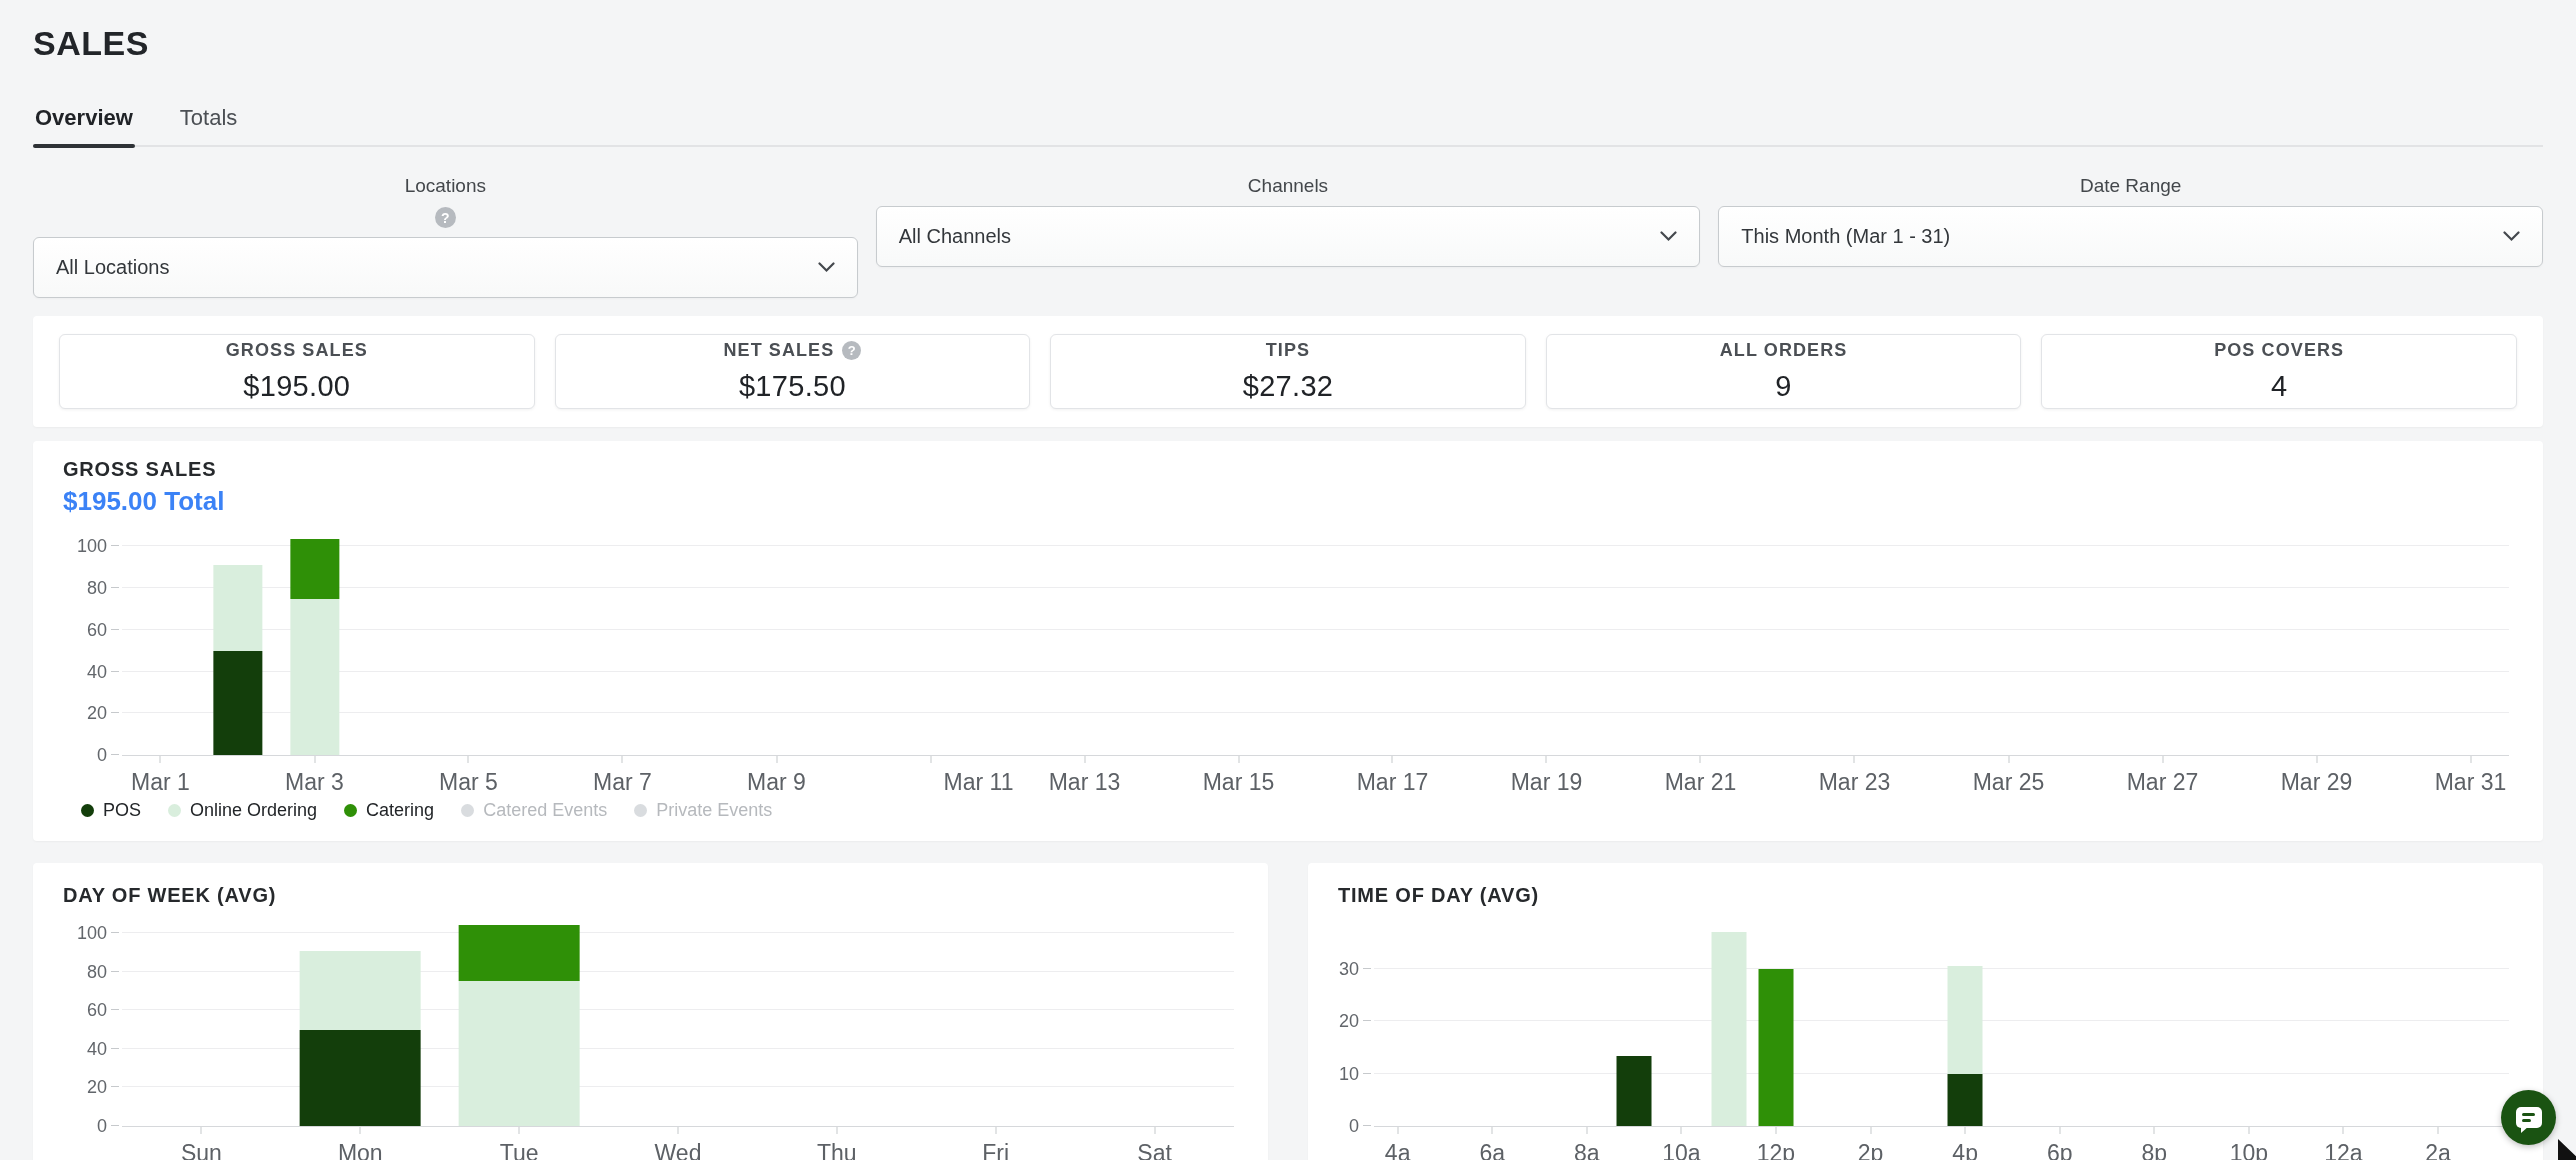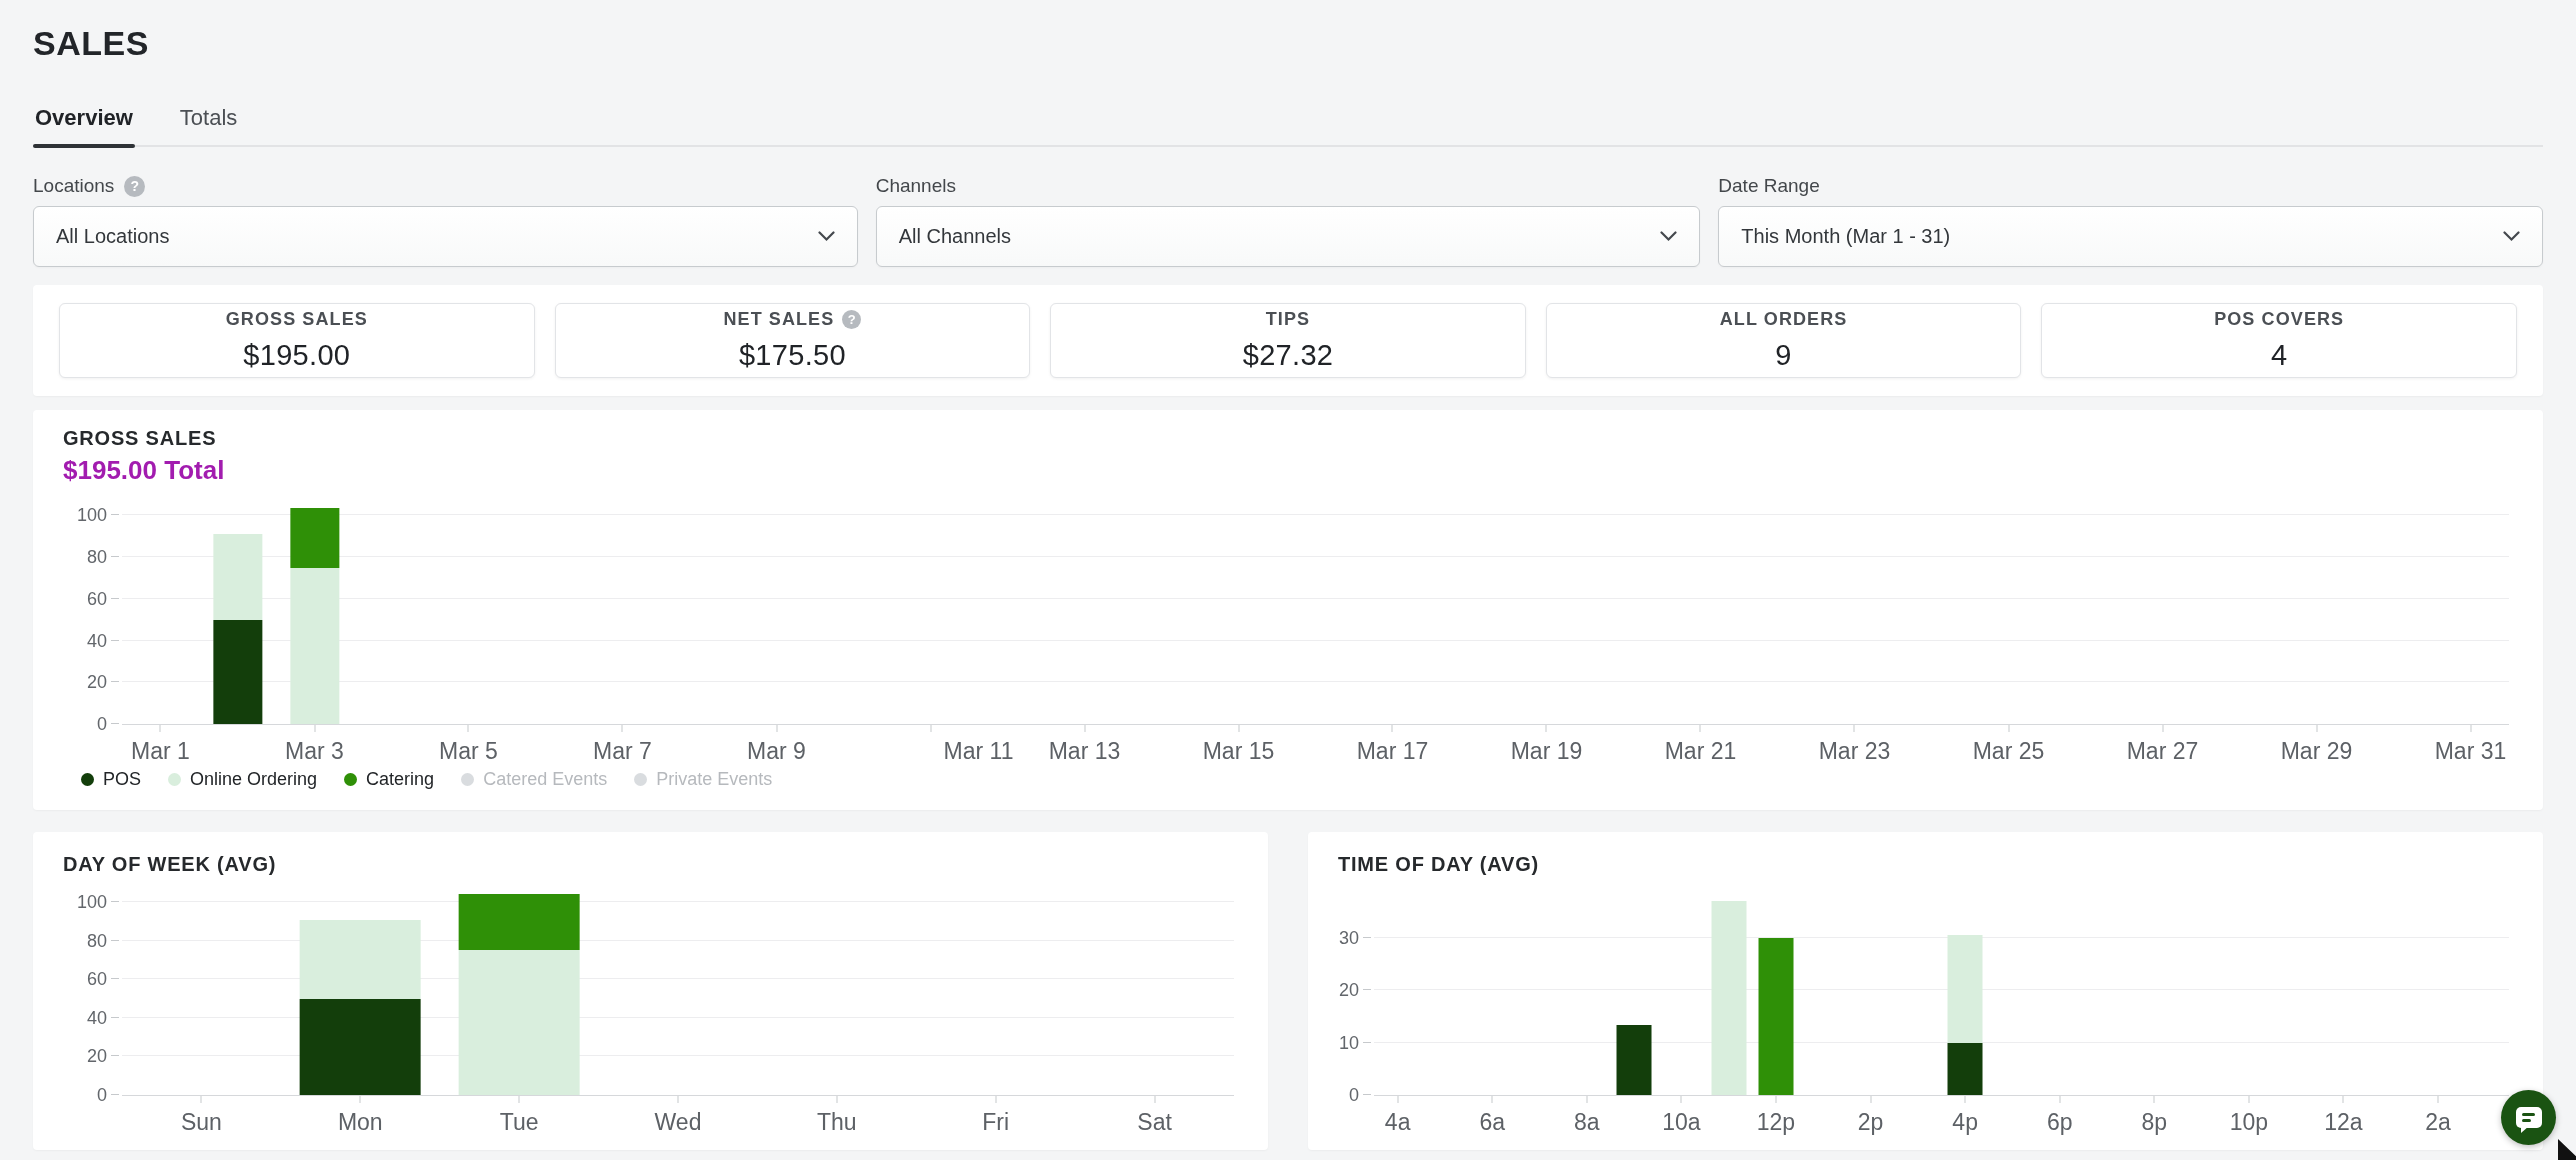"Locations" .filter-label-row { flex-direction: none -> column }
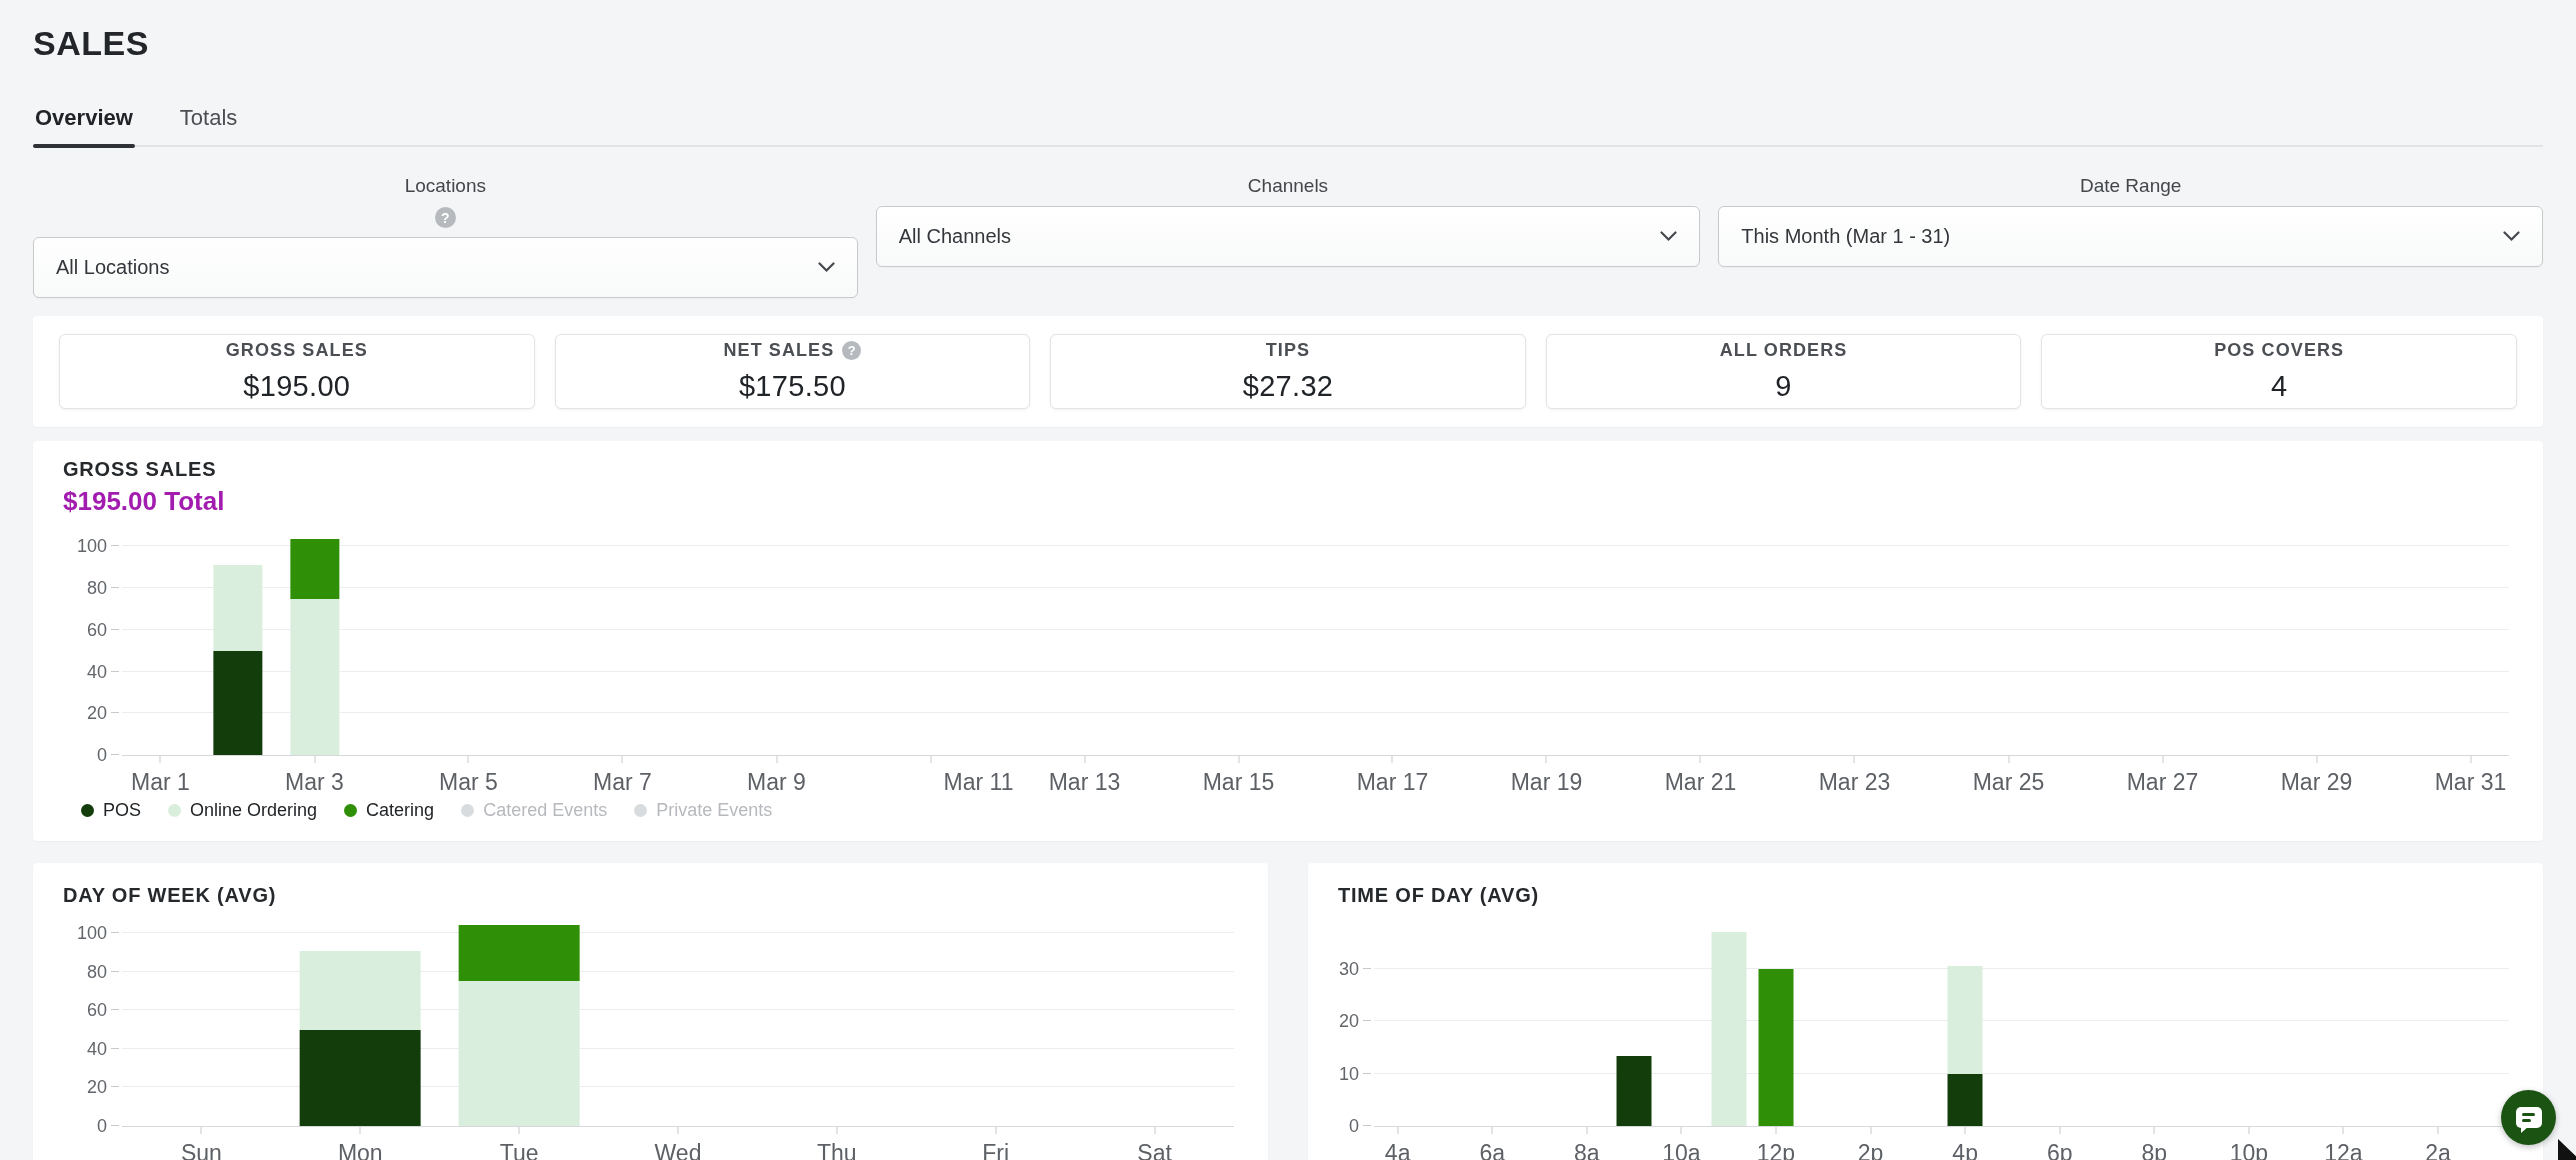"$195.00 Total" .chart-sub { color: #a21caf -> #3b82f6 }
